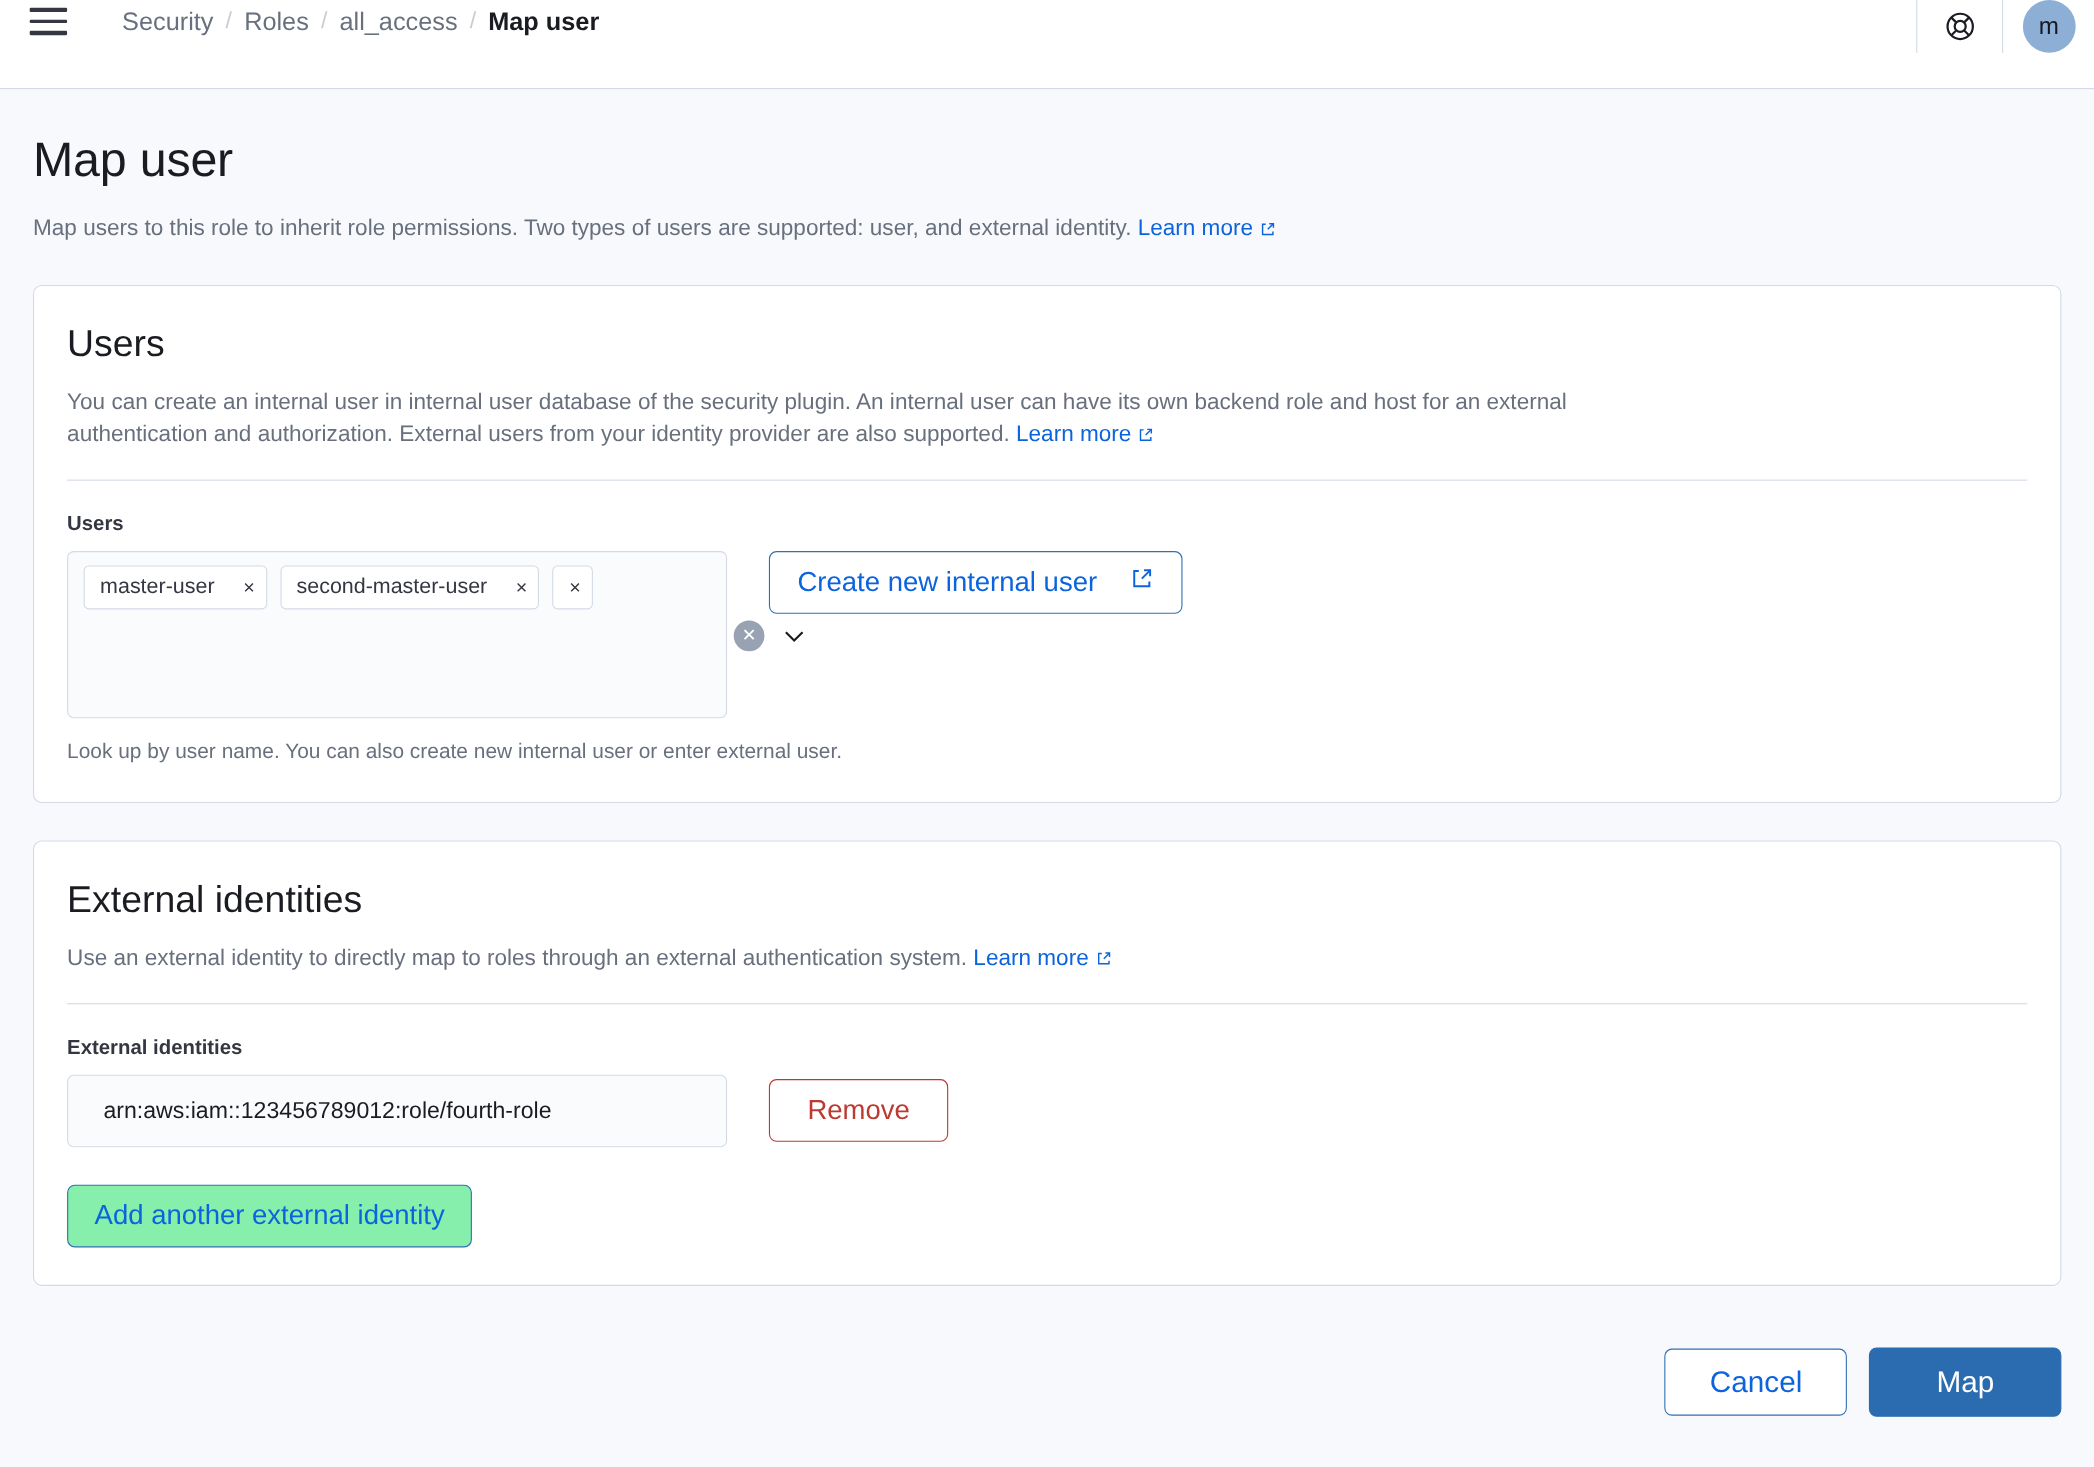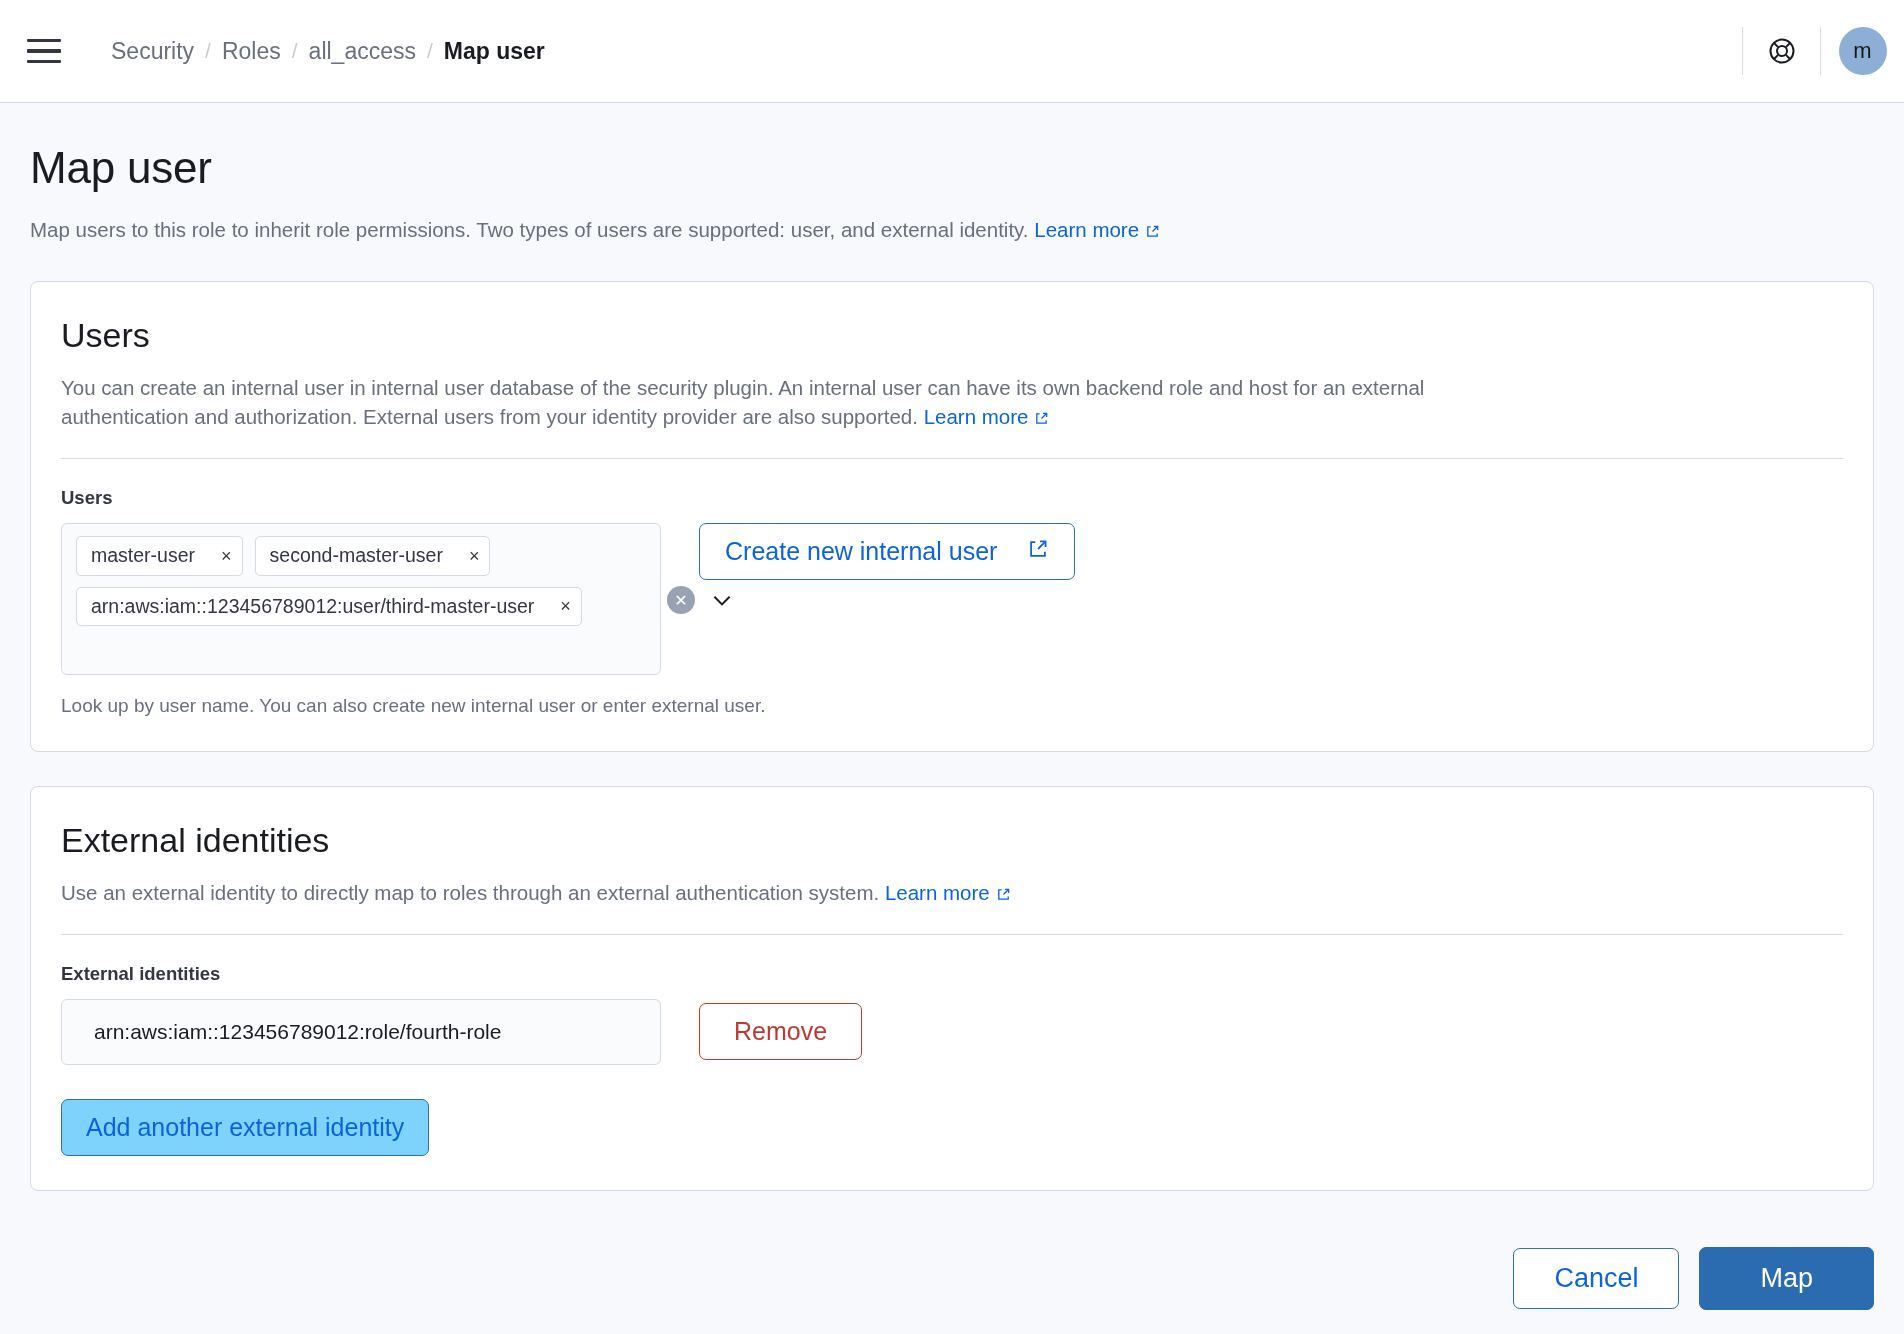"Security" .header { align-items: center -> flex-start; height: 103px -> 81px }
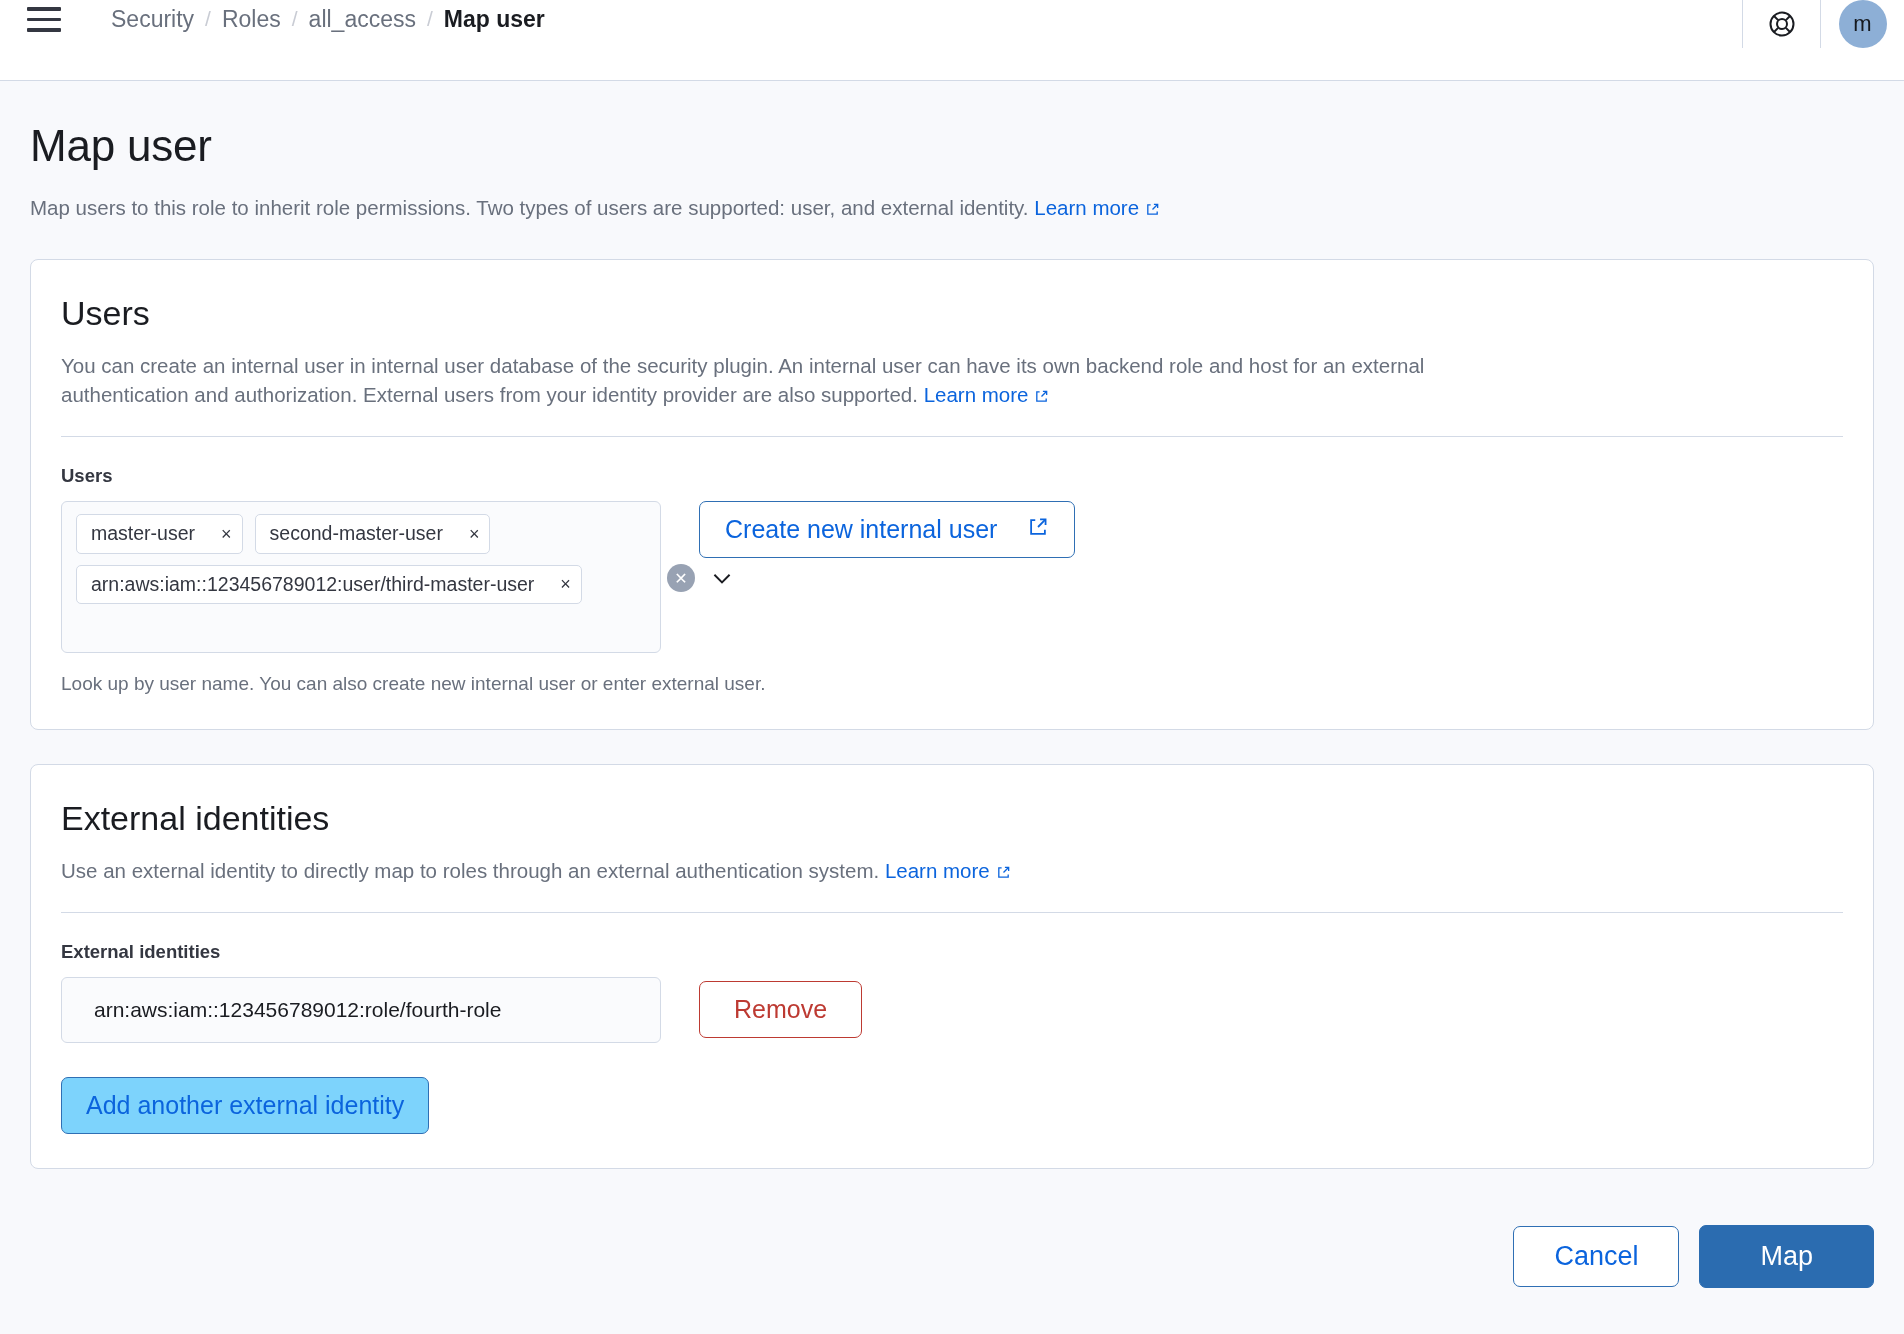"arn:aws:iam::123456789012:user/third-mas" span { html: <span>arn:aws:iam::123456789012:user/third-master-user</span> -> none }
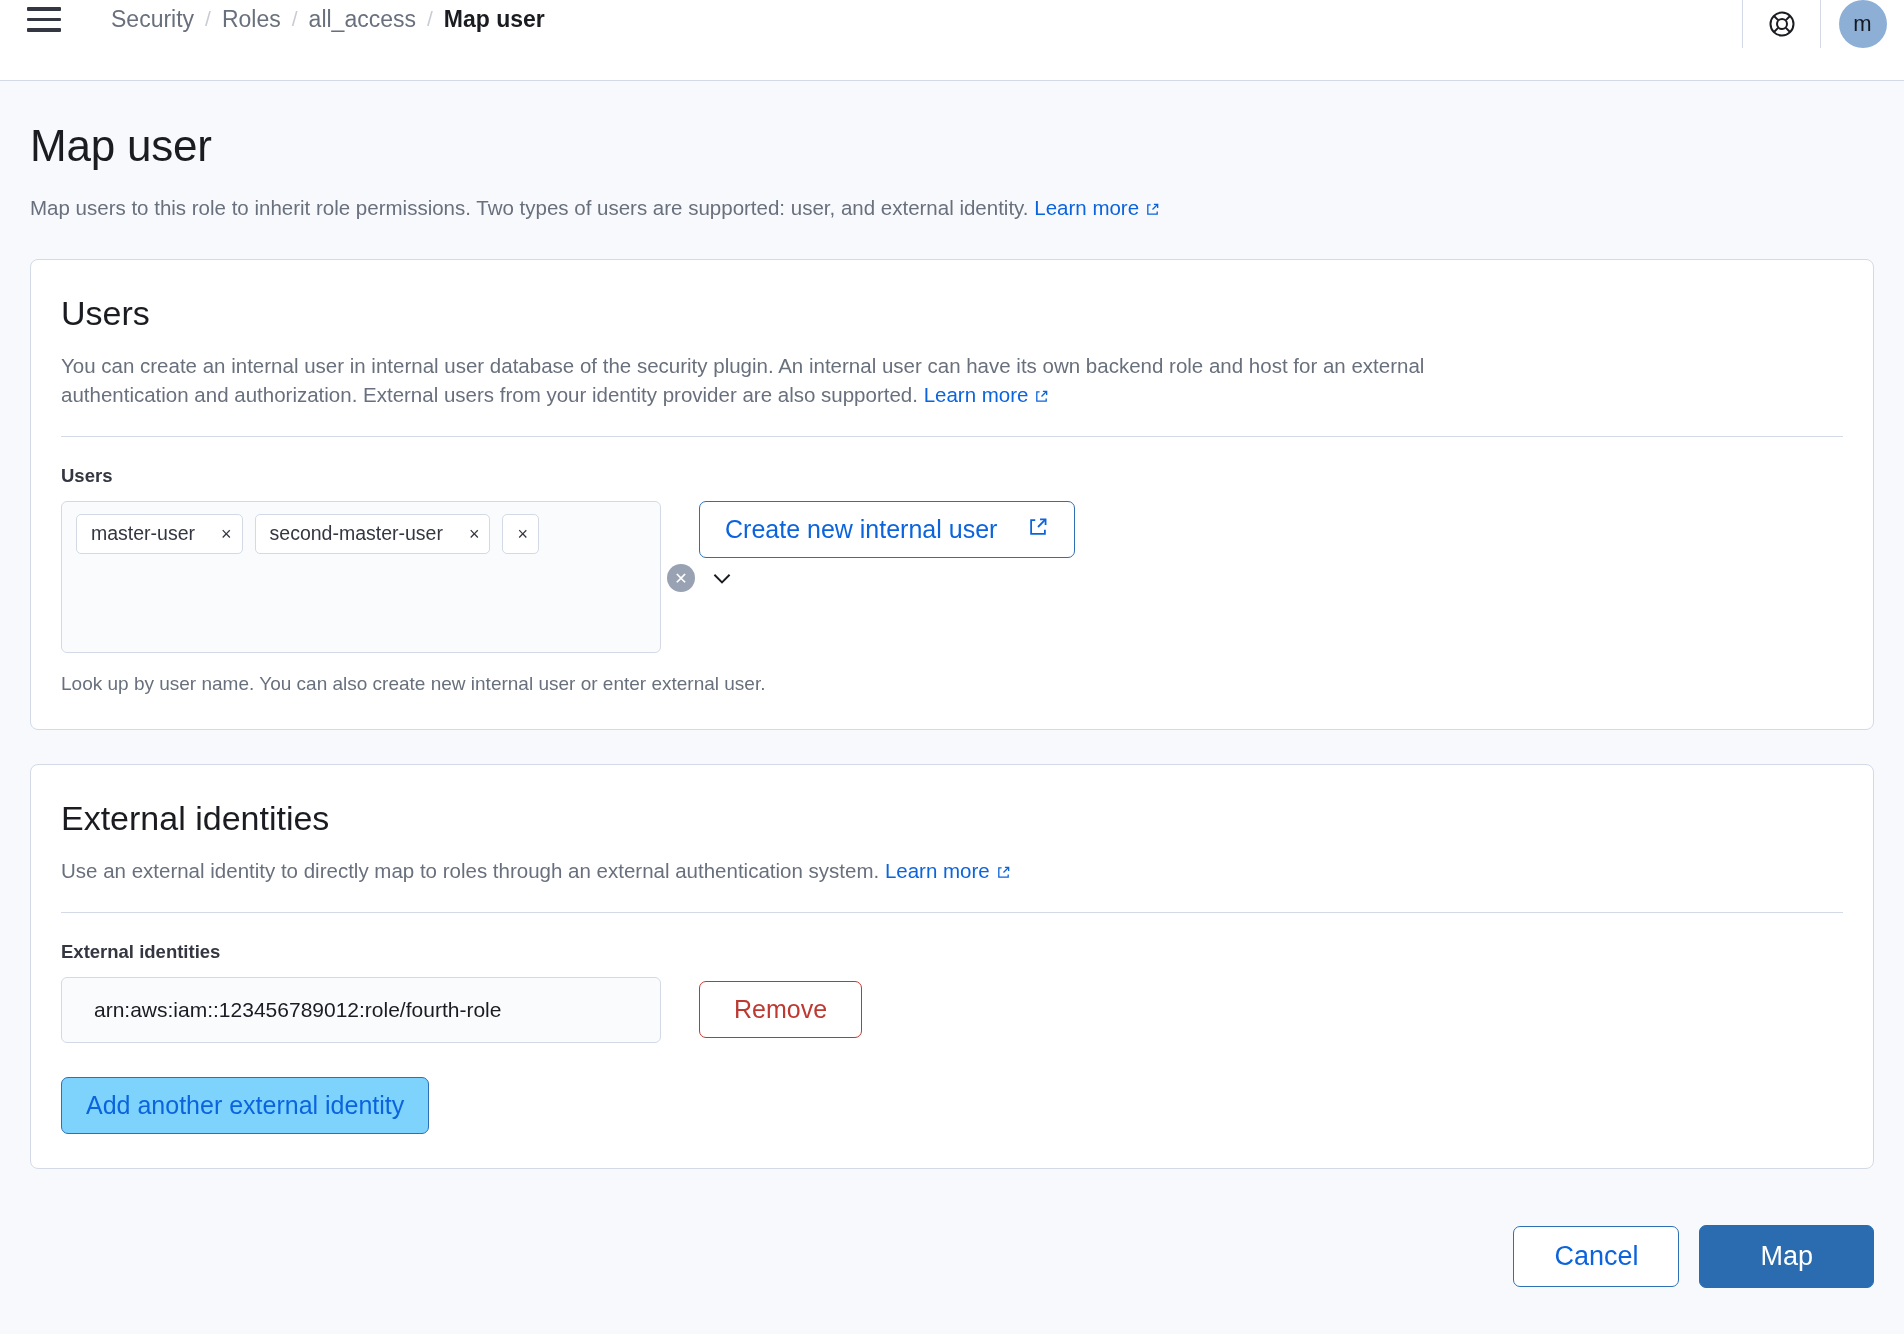"Add another external identity" .add-ident-btn { background: #7dd3fc -> #86efac }
